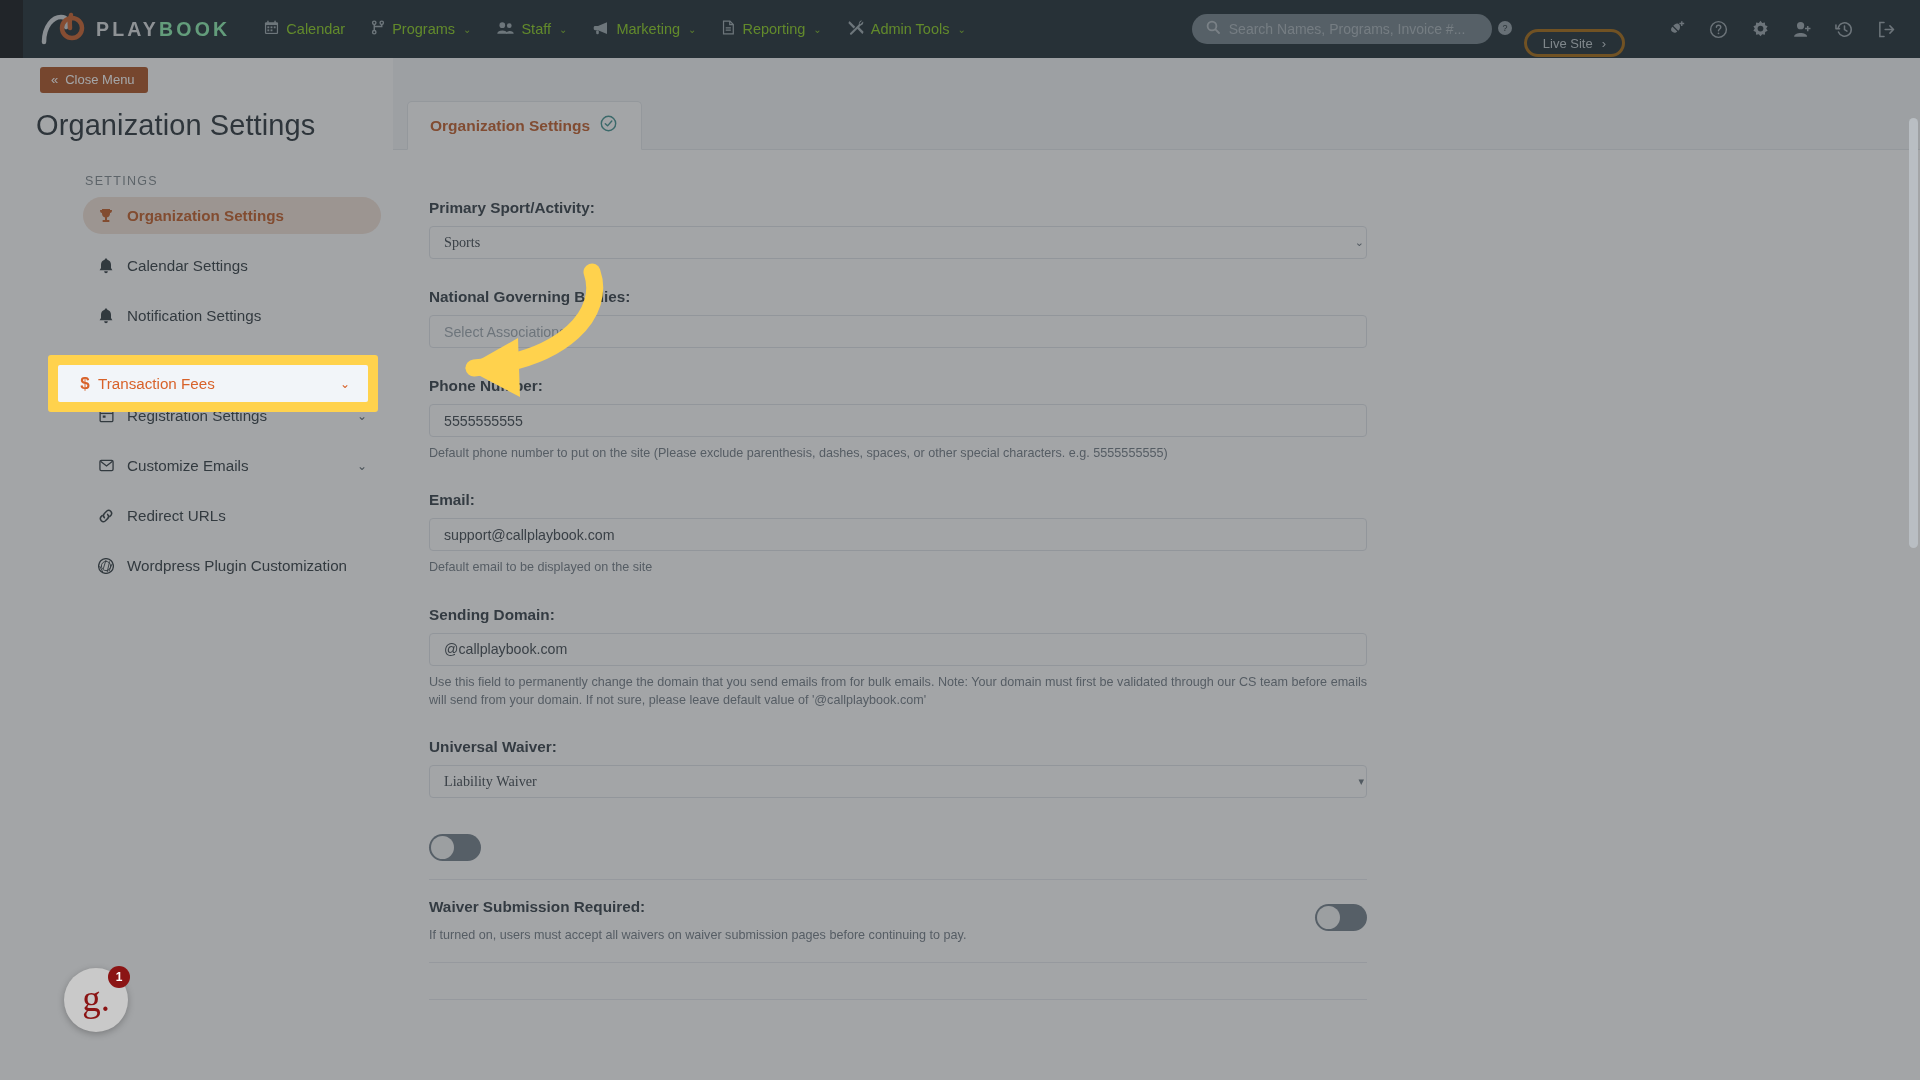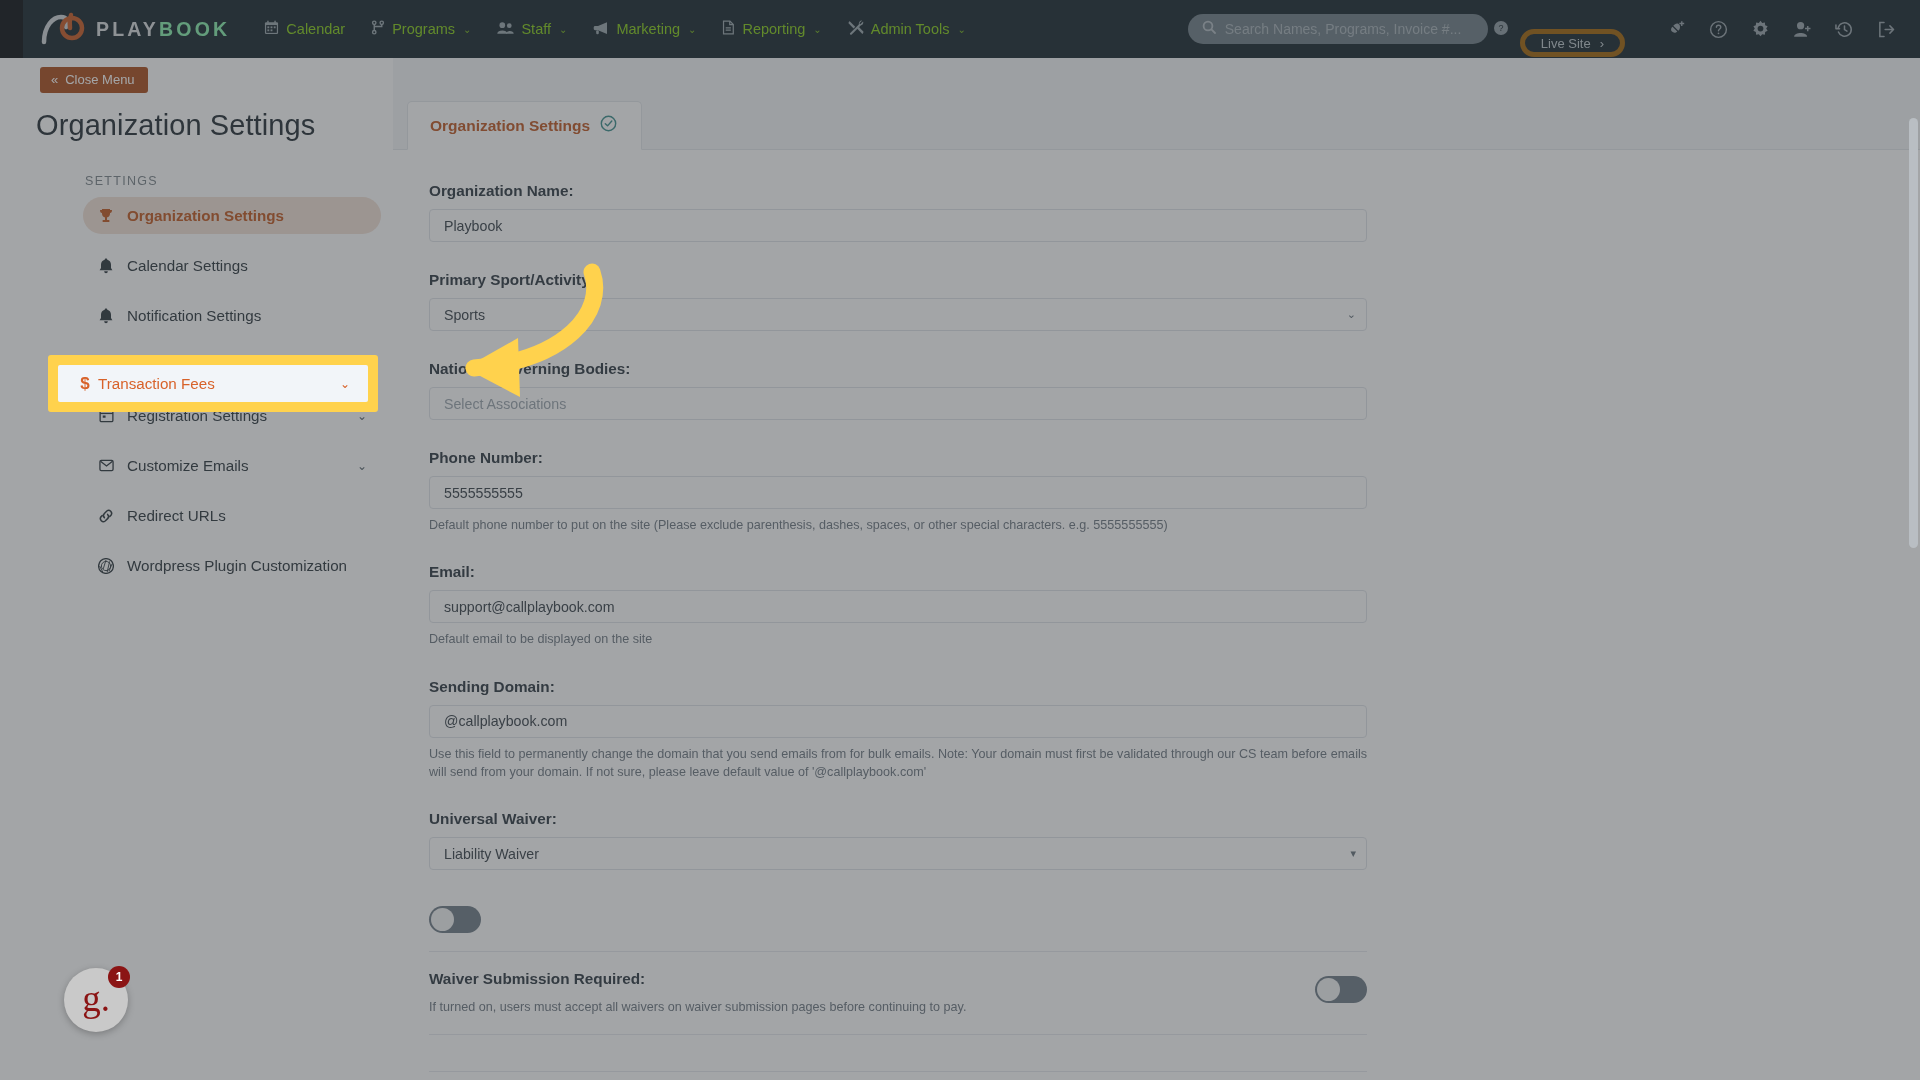"Live Site" .live-site { border: 5px solid #a16207 -> 3px solid #a16207 }
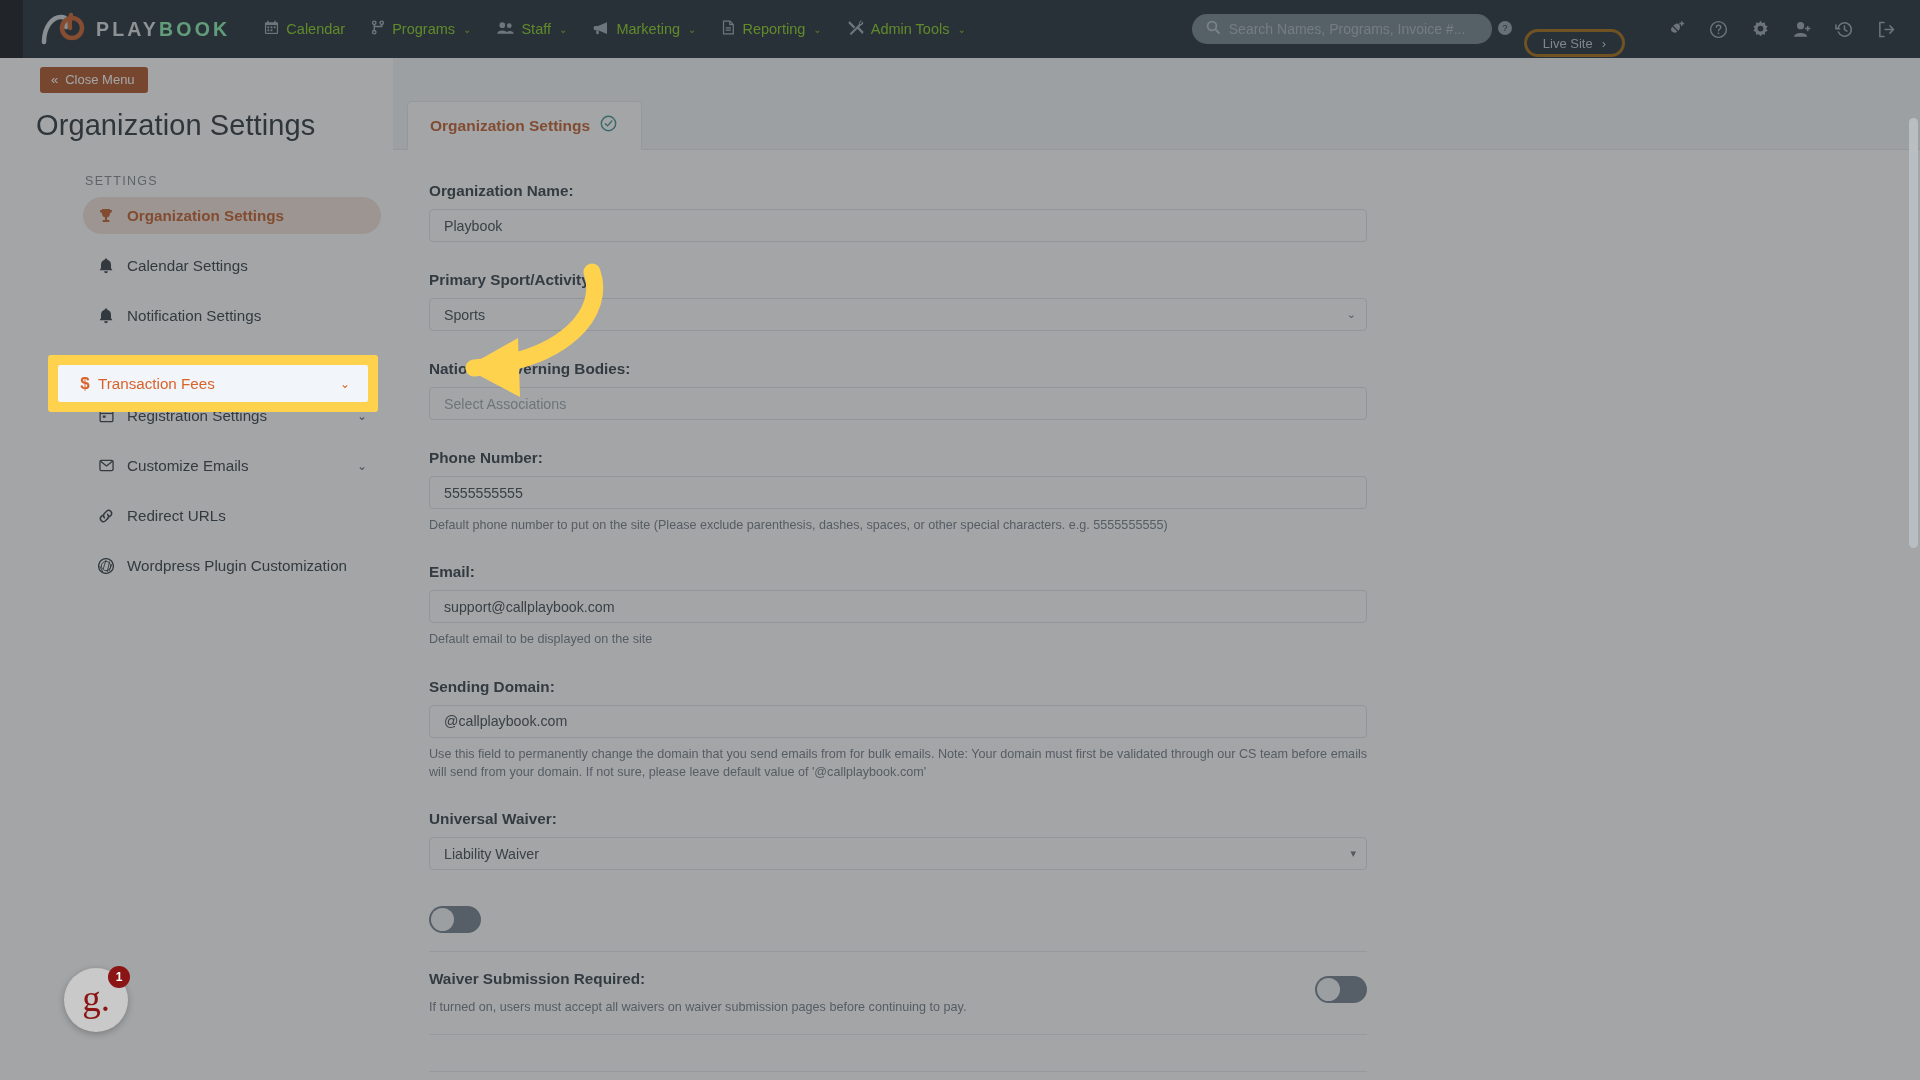"Organization Name:" div.field { html: <div> <span>Organization Name:</span> <div>Playbook</div> </div> -> none }
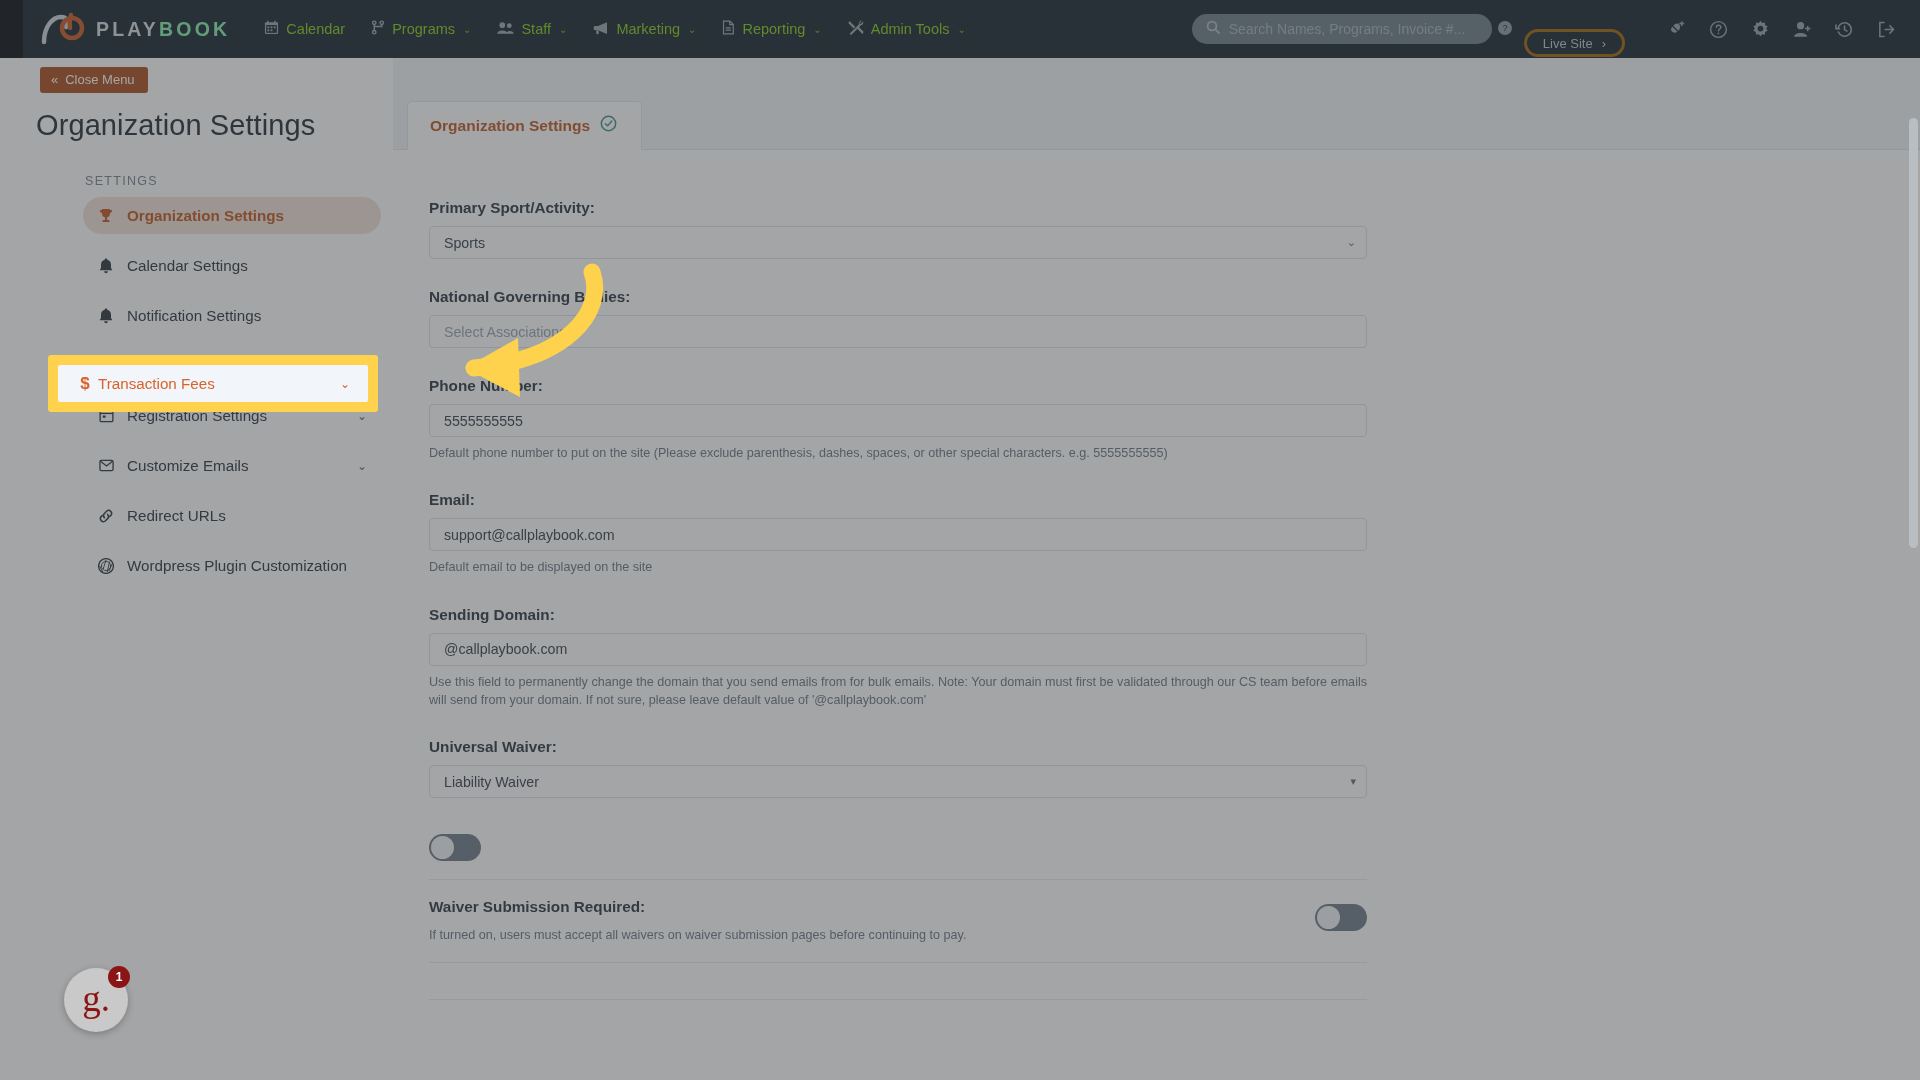"Sports" .fctl.select { font-family: none -> Liberation Serif, serif; padding-right: 10px -> 2px }
